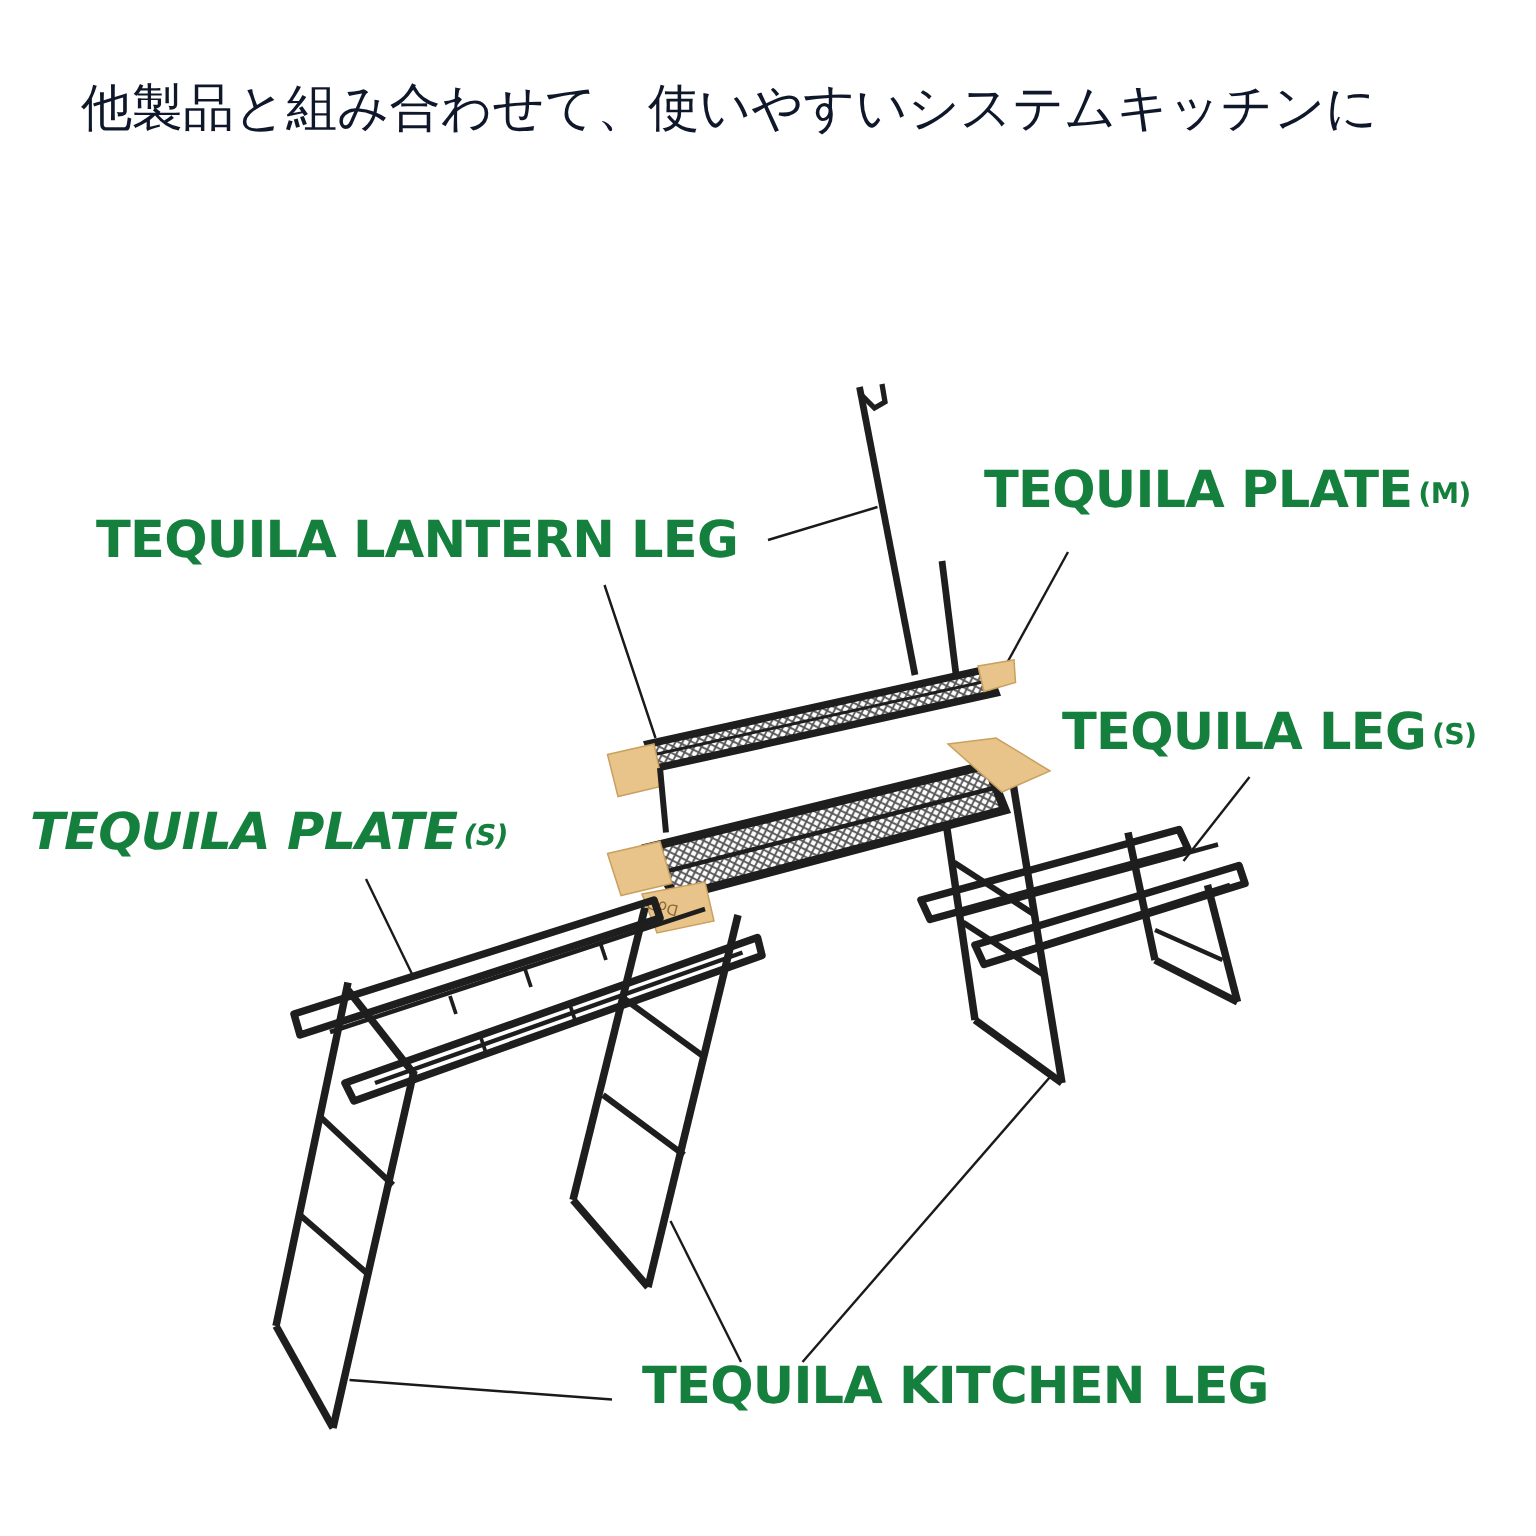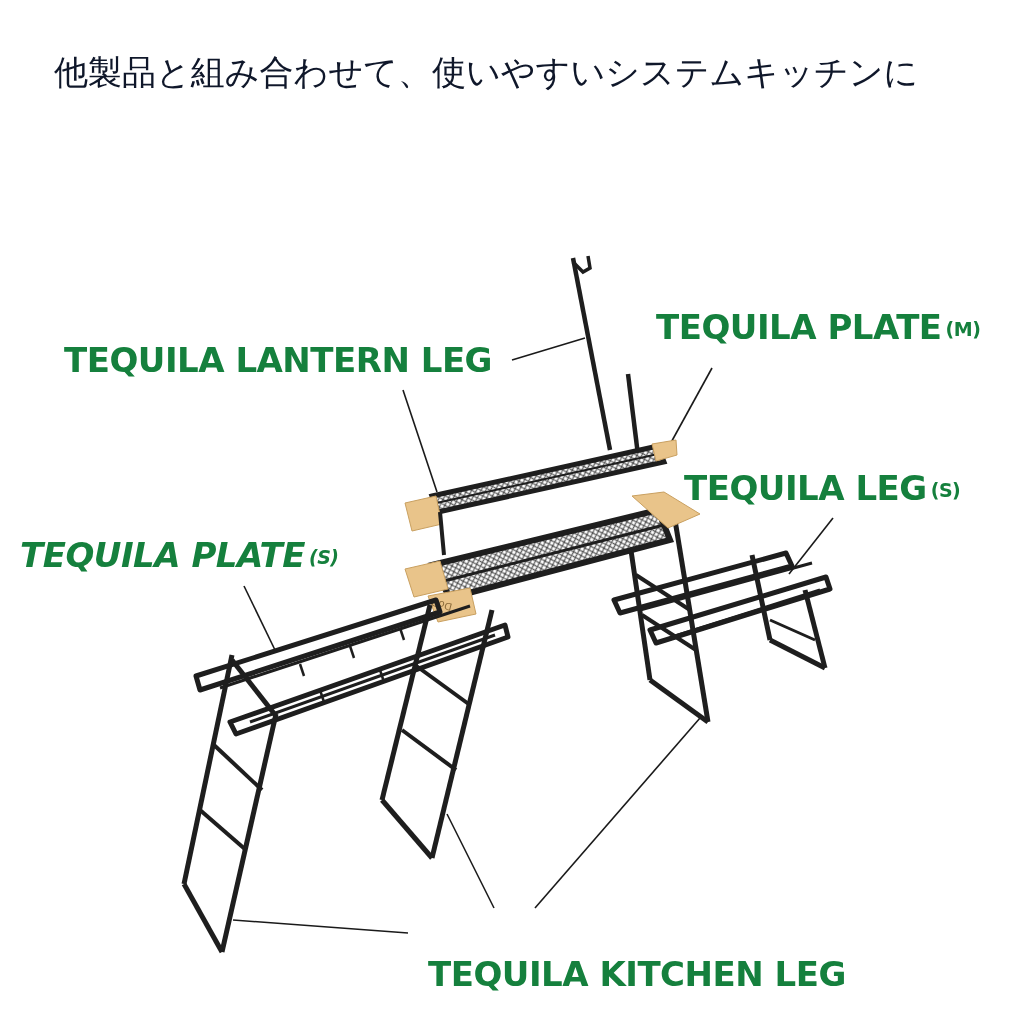"TEQUILA LEG (S)" div.label { left: 684px -> 708px }
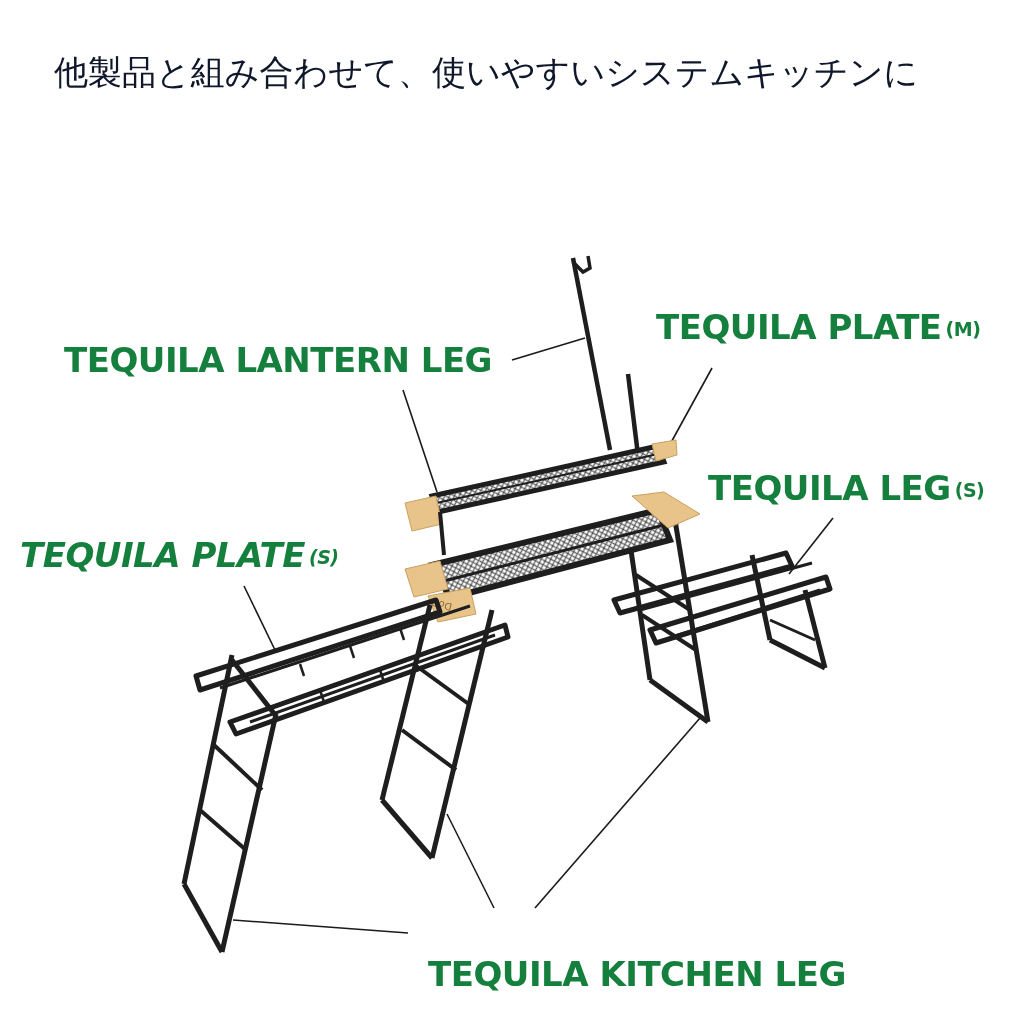"TEQUILA KITCHEN LEG" div.label { top: 954px -> 904px }
